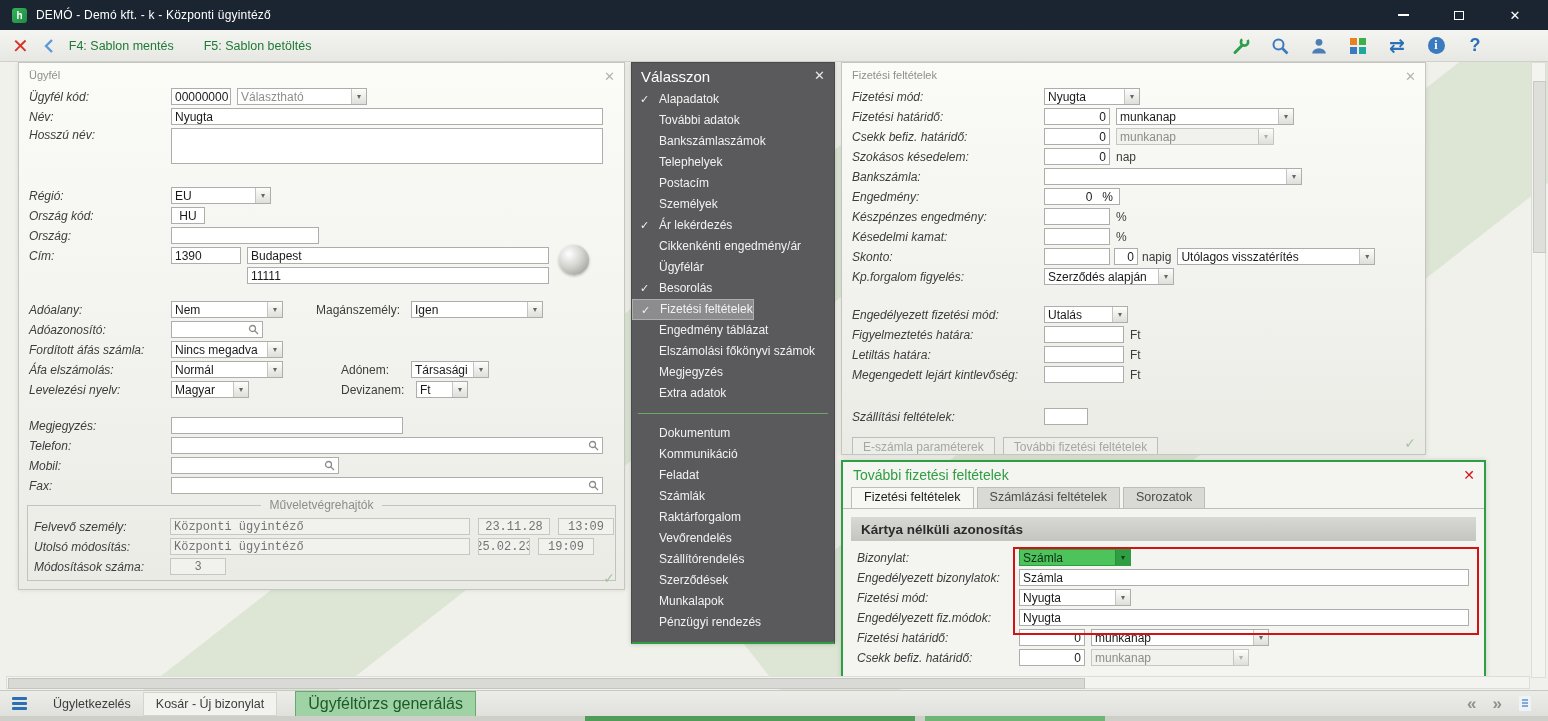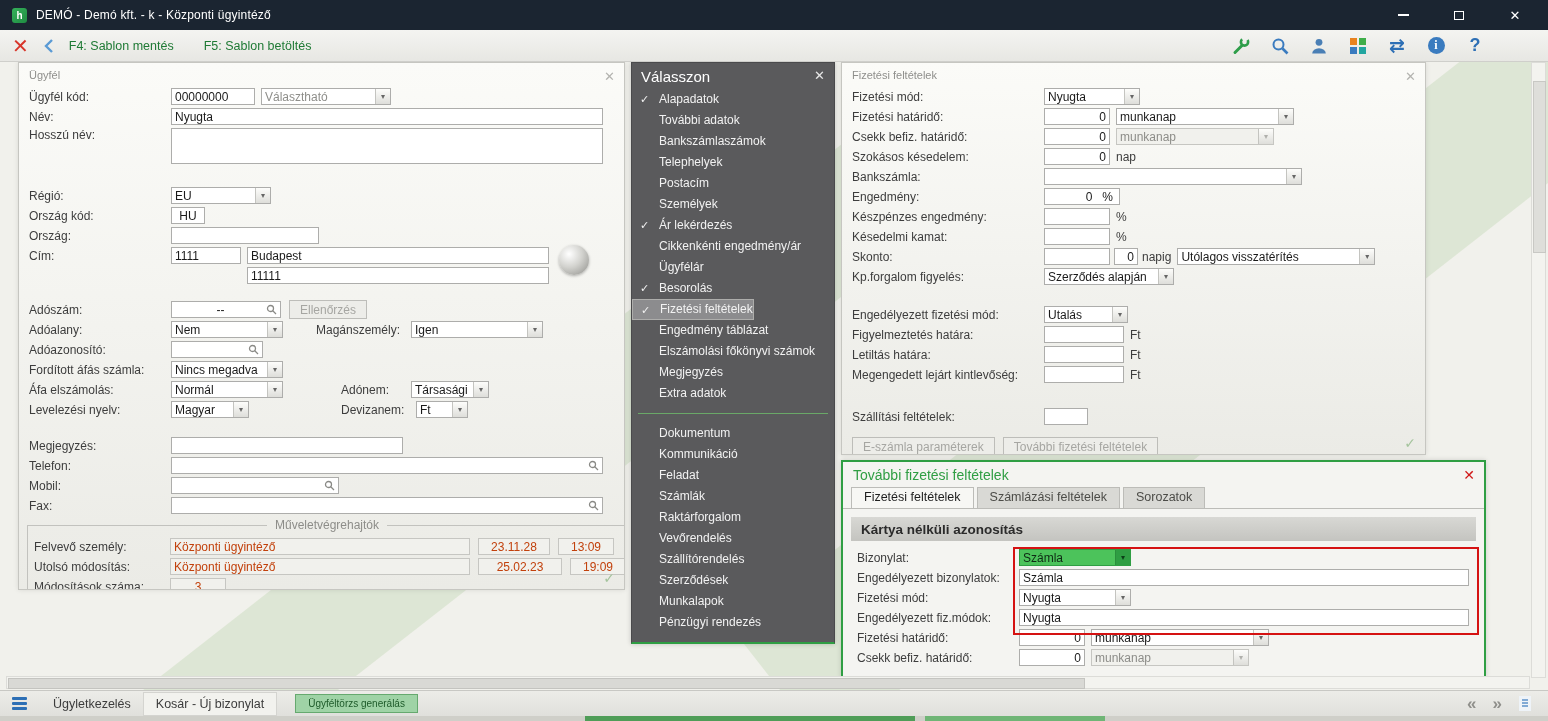"Ügyfél kód:" .lbl { font-style: none -> italic }
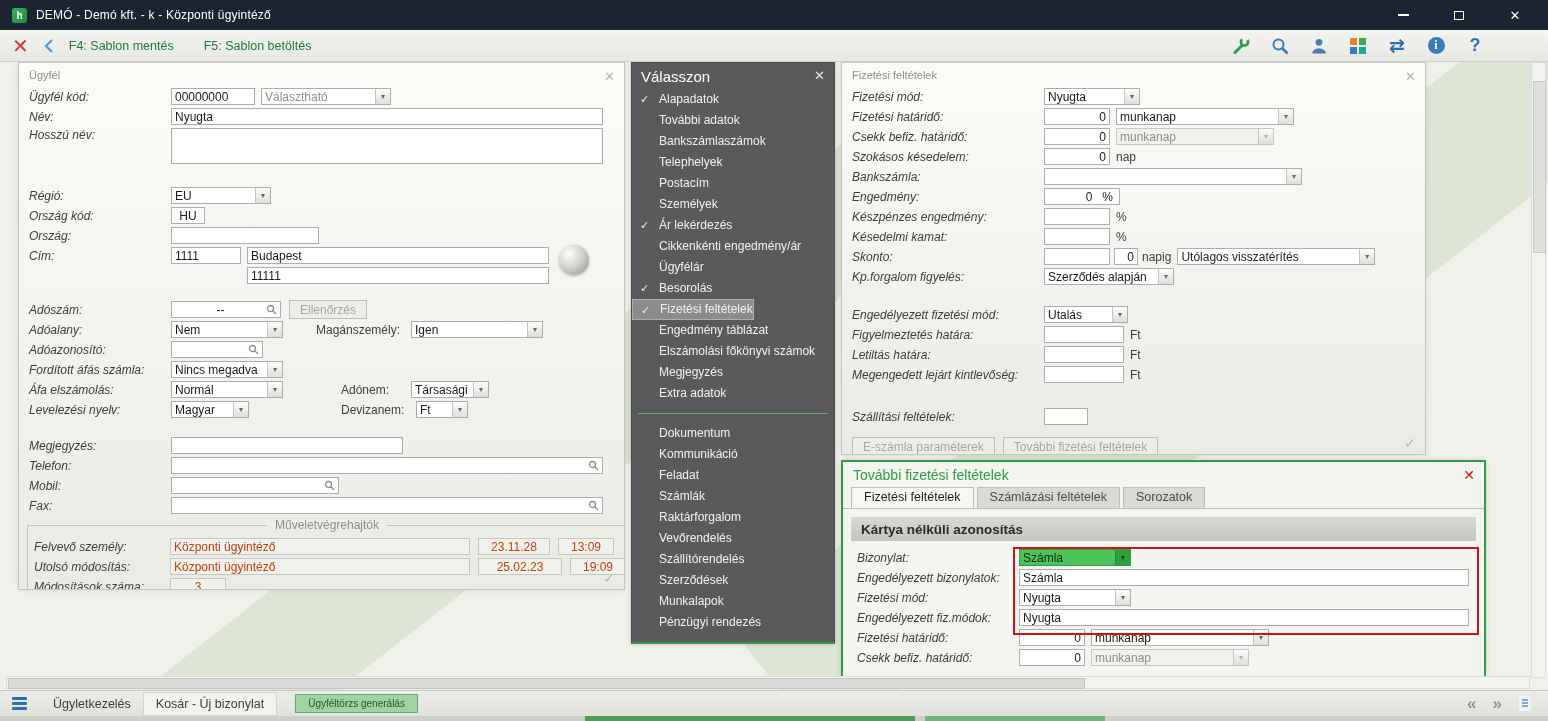"00000000" span.inp { width: 84px -> 60px }
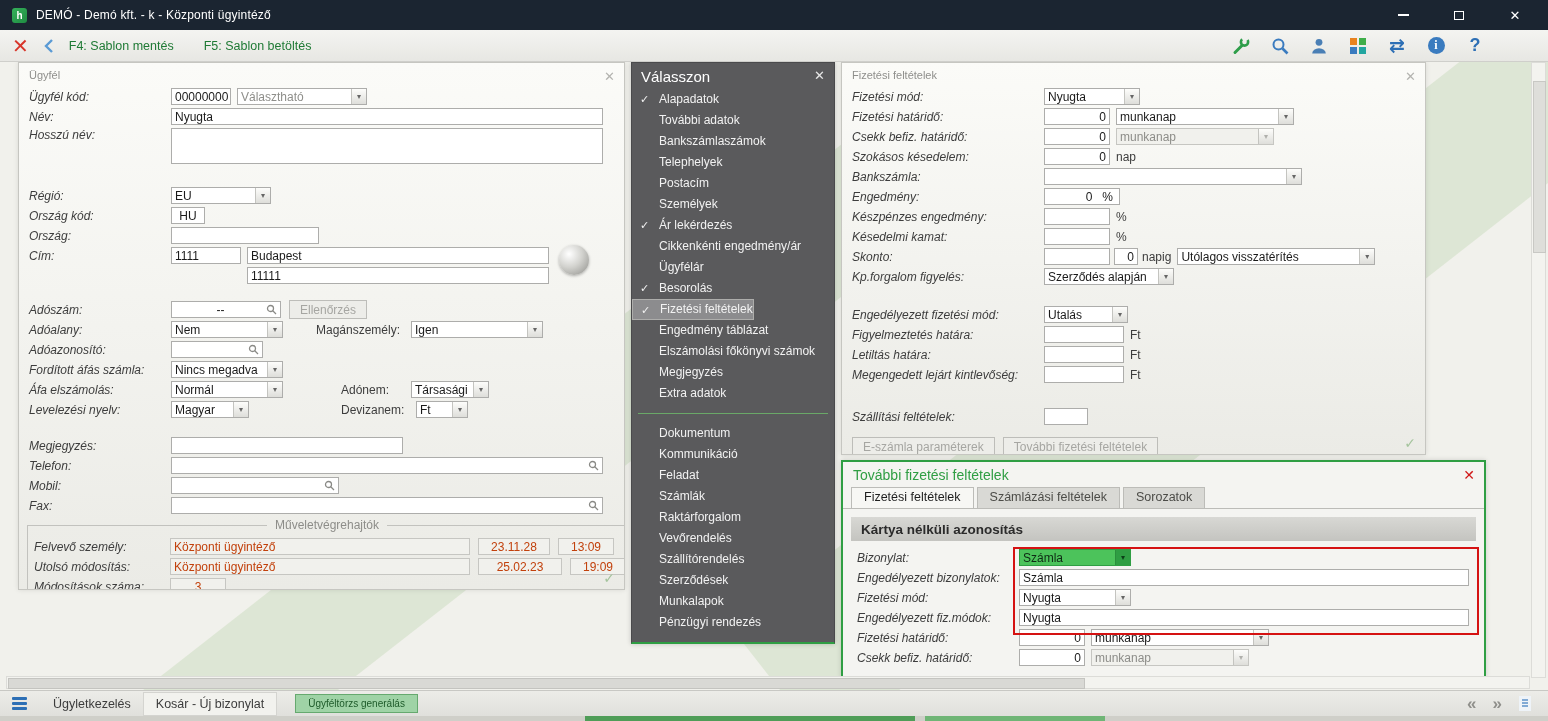"1111" span.inp { text: 1111 -> 1390 }
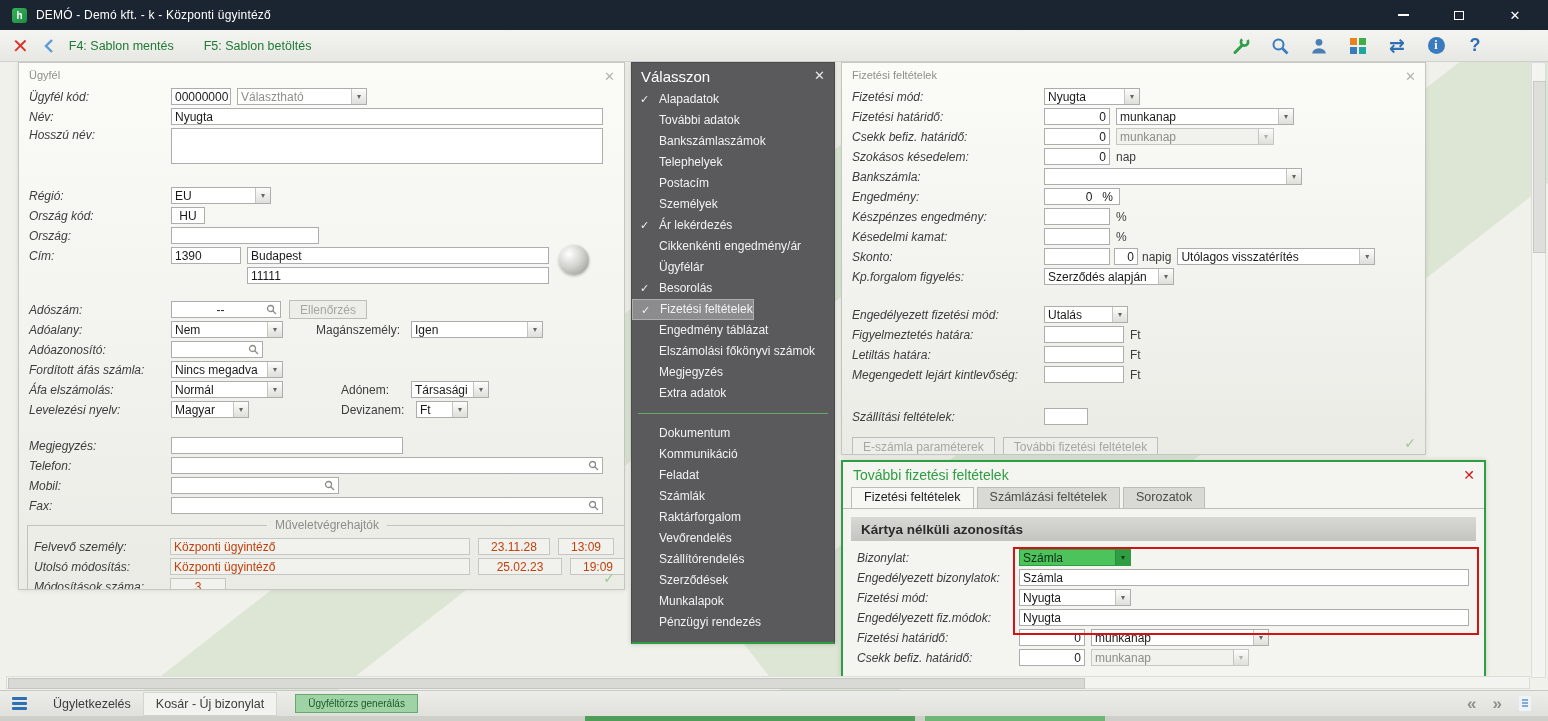"Adószám:" div.frow { html: <div> <span>Adószám:</span> <span> <span>--</span> <span> <svg> <circle></circle> <line></line> </svg> </span> </span> <span>Ellenőrzés</span> </div> -> none }
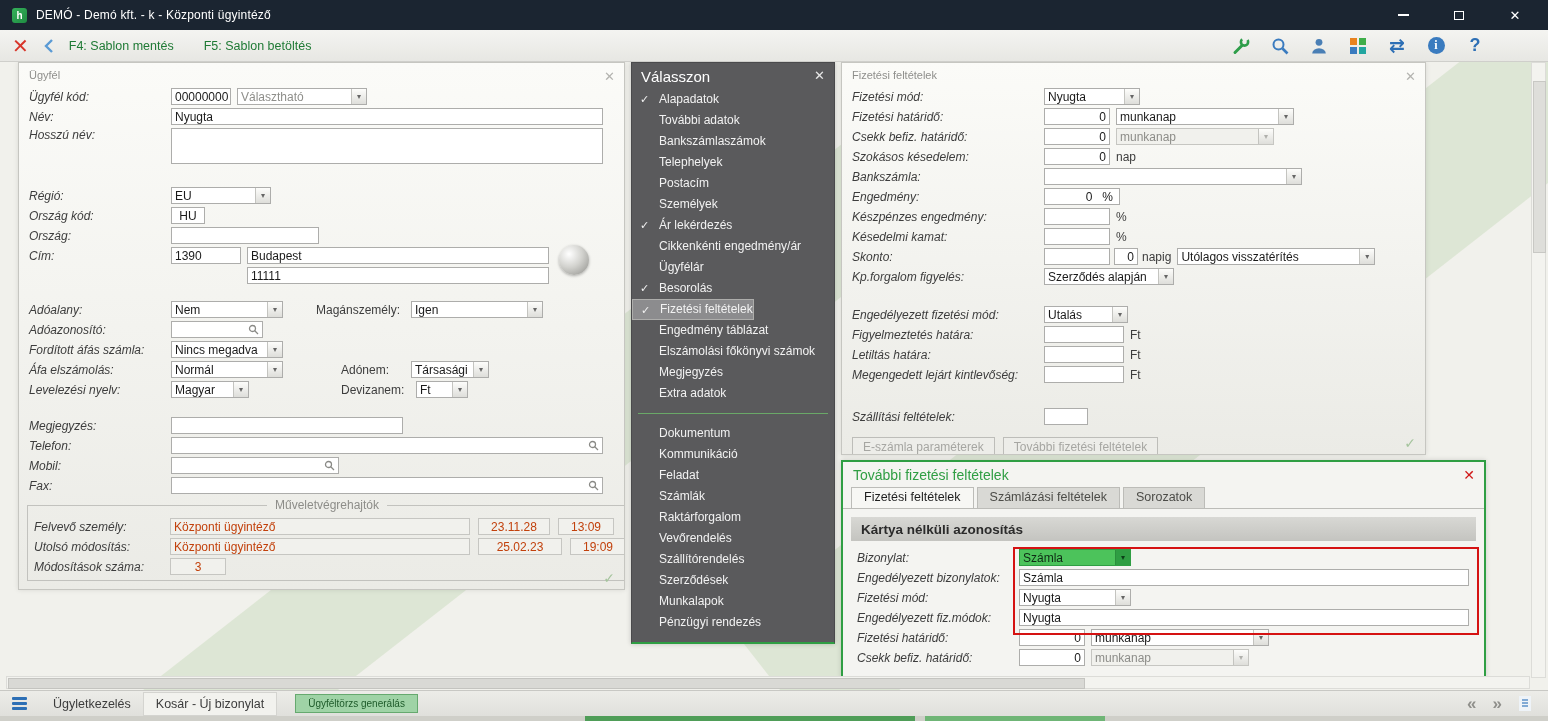"Központi ügyintéző" .inp.dis { color: #c2410c -> #737373; font-family: none -> Liberation Mono, monospace }
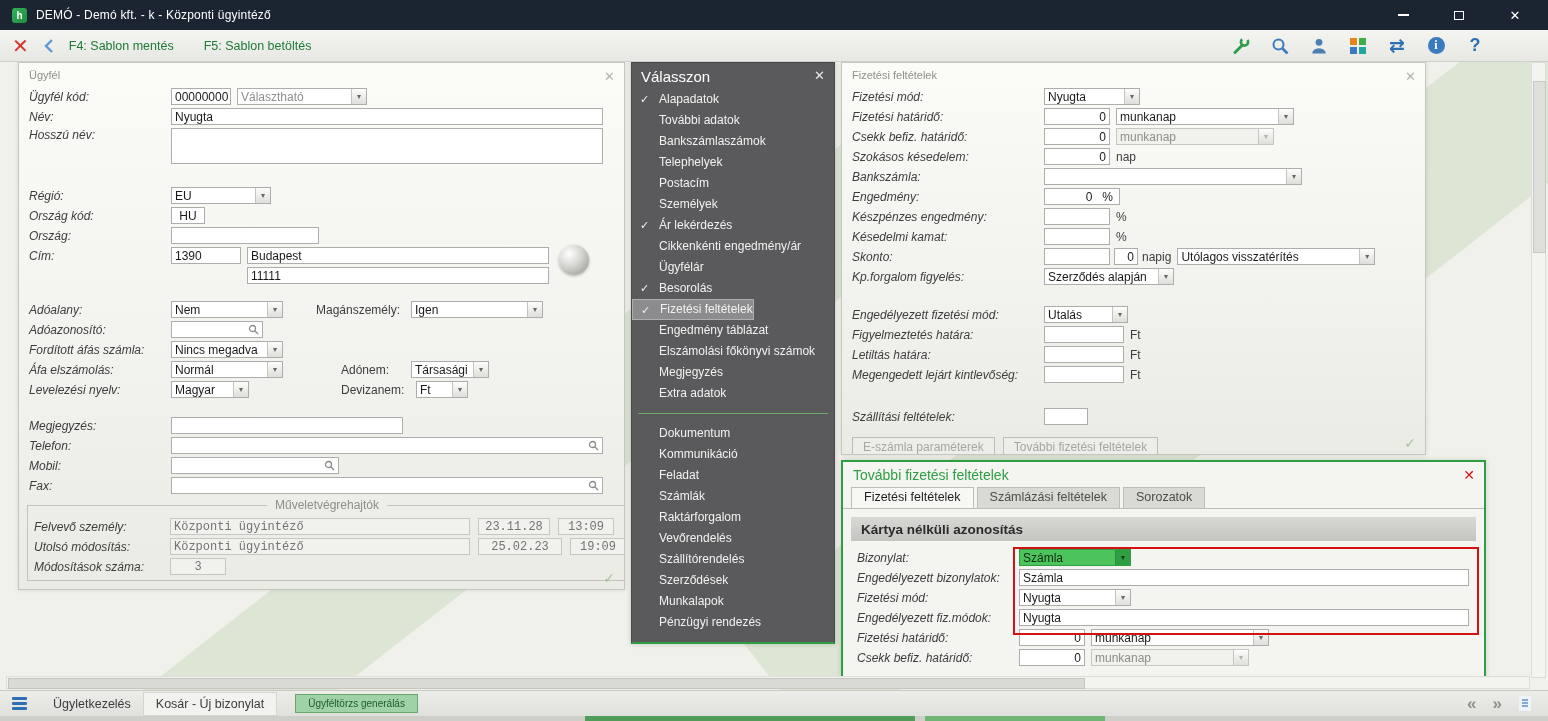"25.02.23" span.inp { width: 84px -> 52px }
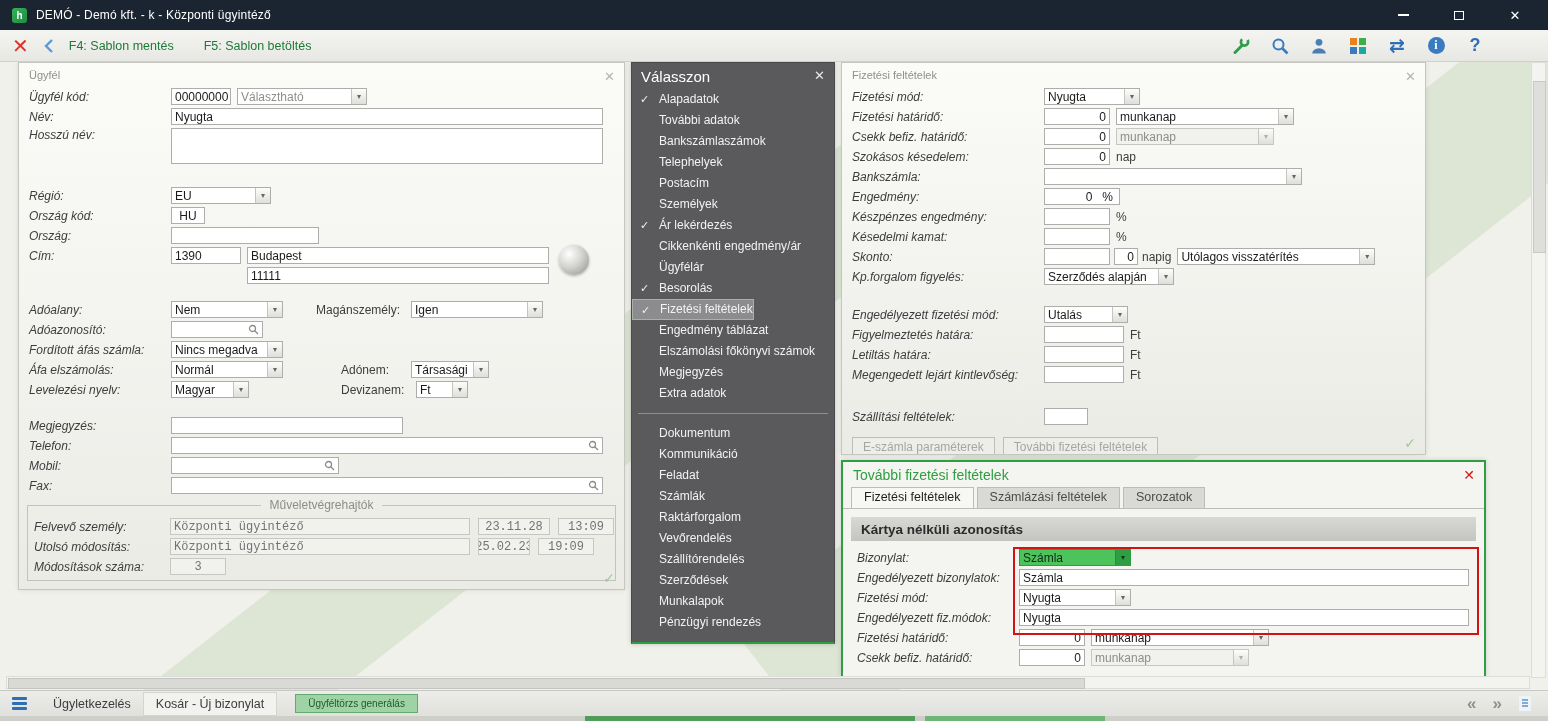"Ügyféltörzs generálás" .sb-gen { font-size: 10px -> 16px }
